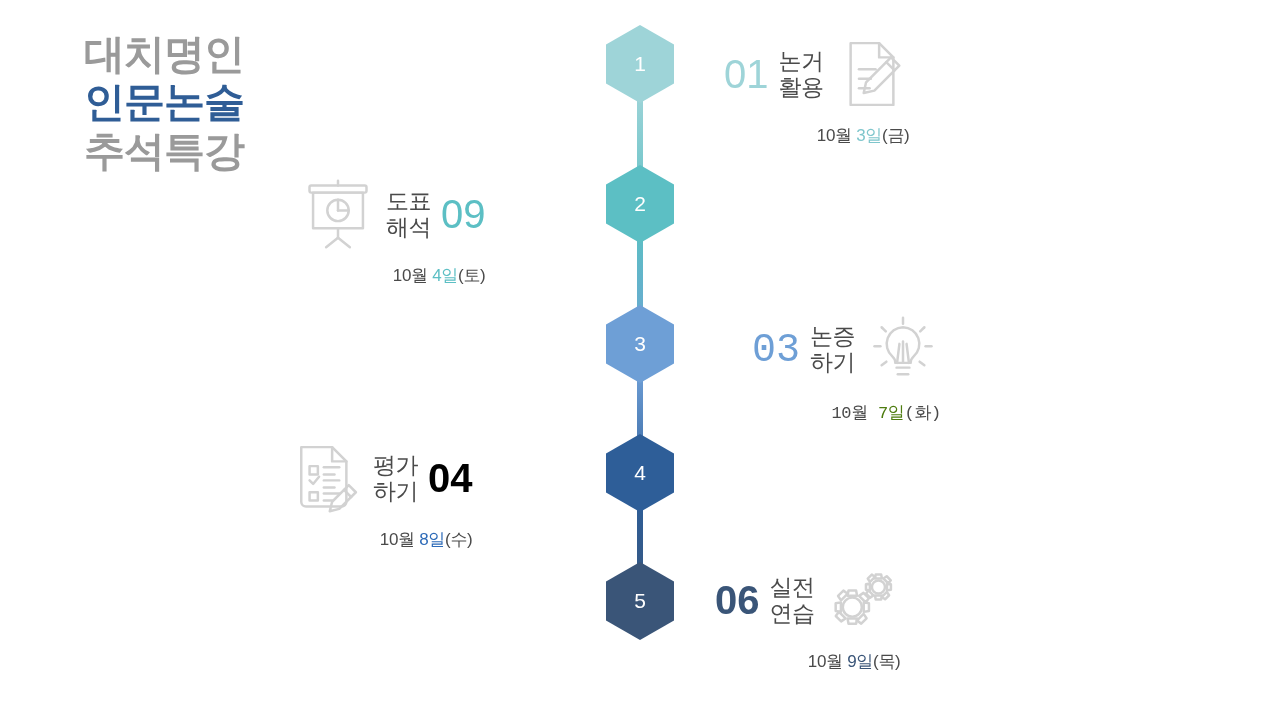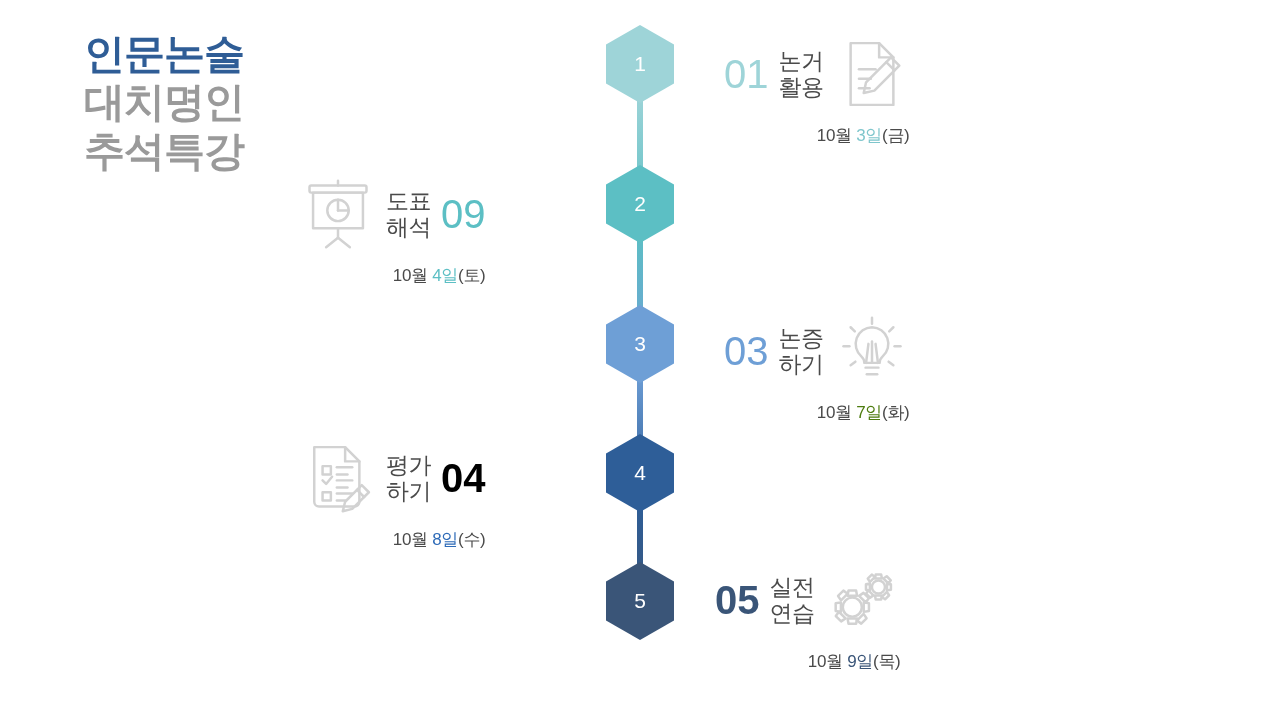"인문논술" div.title-line { order: before "대치명인" -> after "대치명인" }
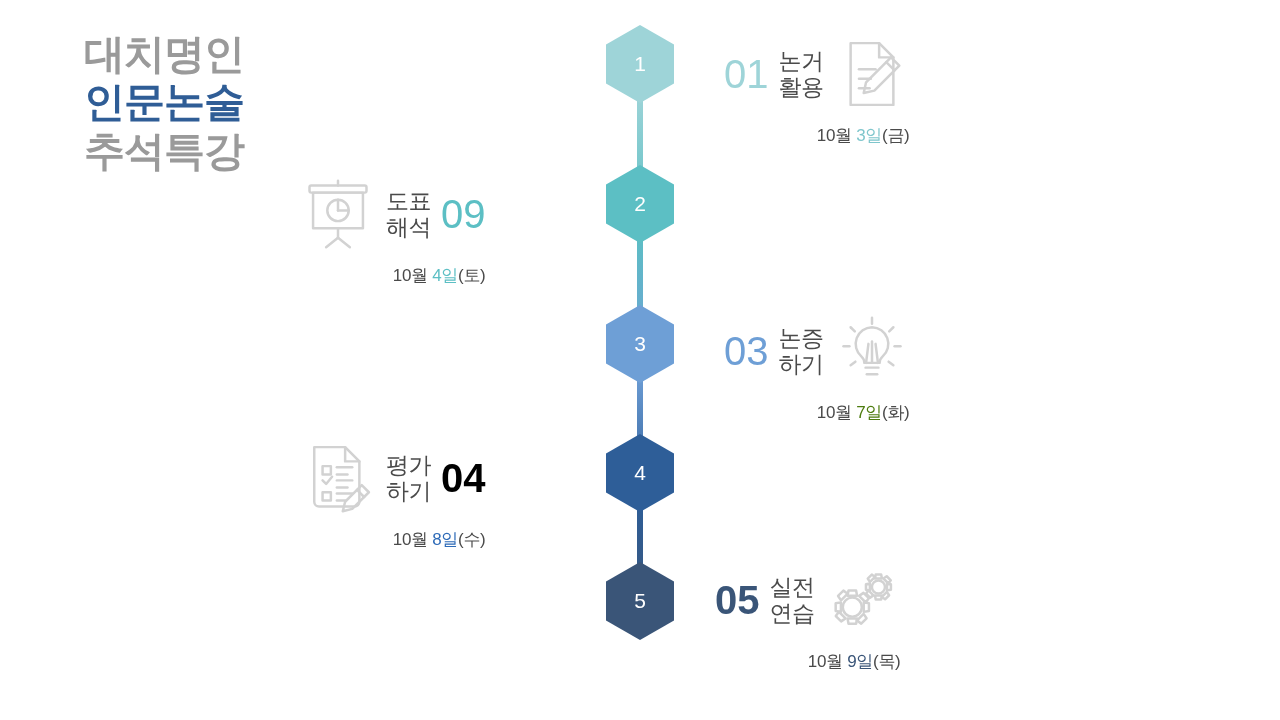"03" div.step { font-family: none -> Liberation Mono, monospace; left: 724px -> 752px }
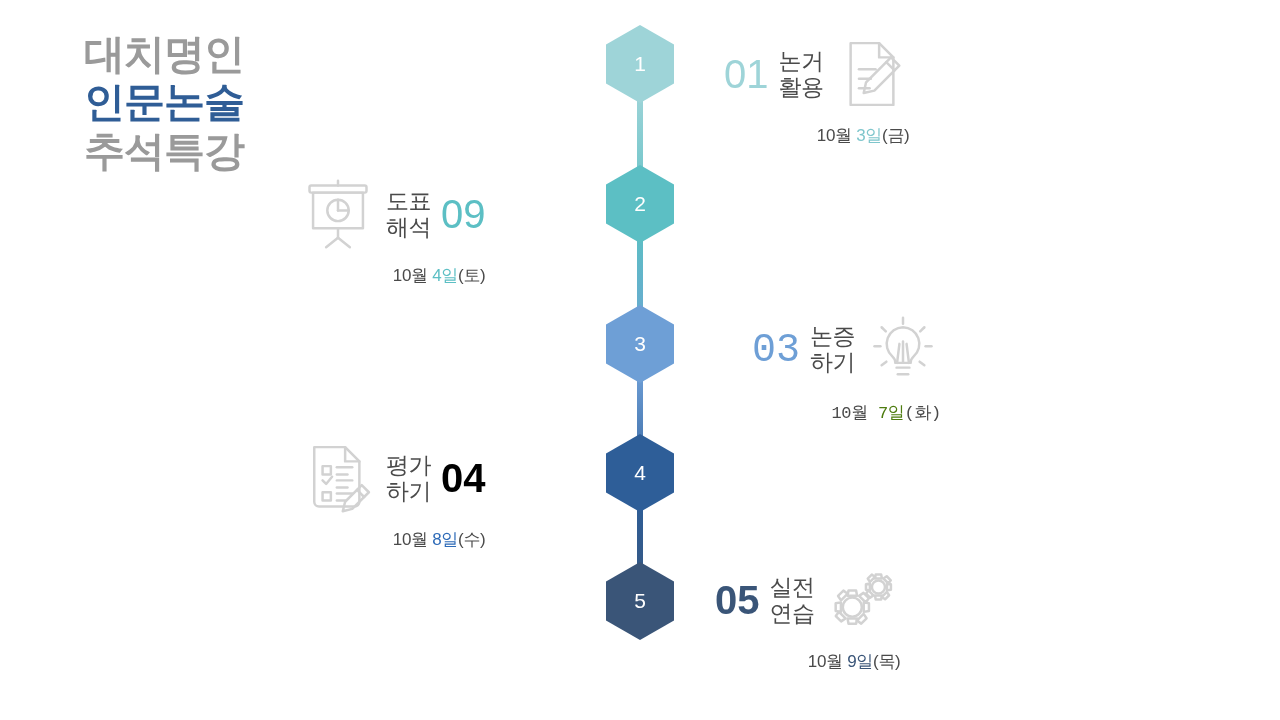"평가" div.step { left: 300px -> 287px }
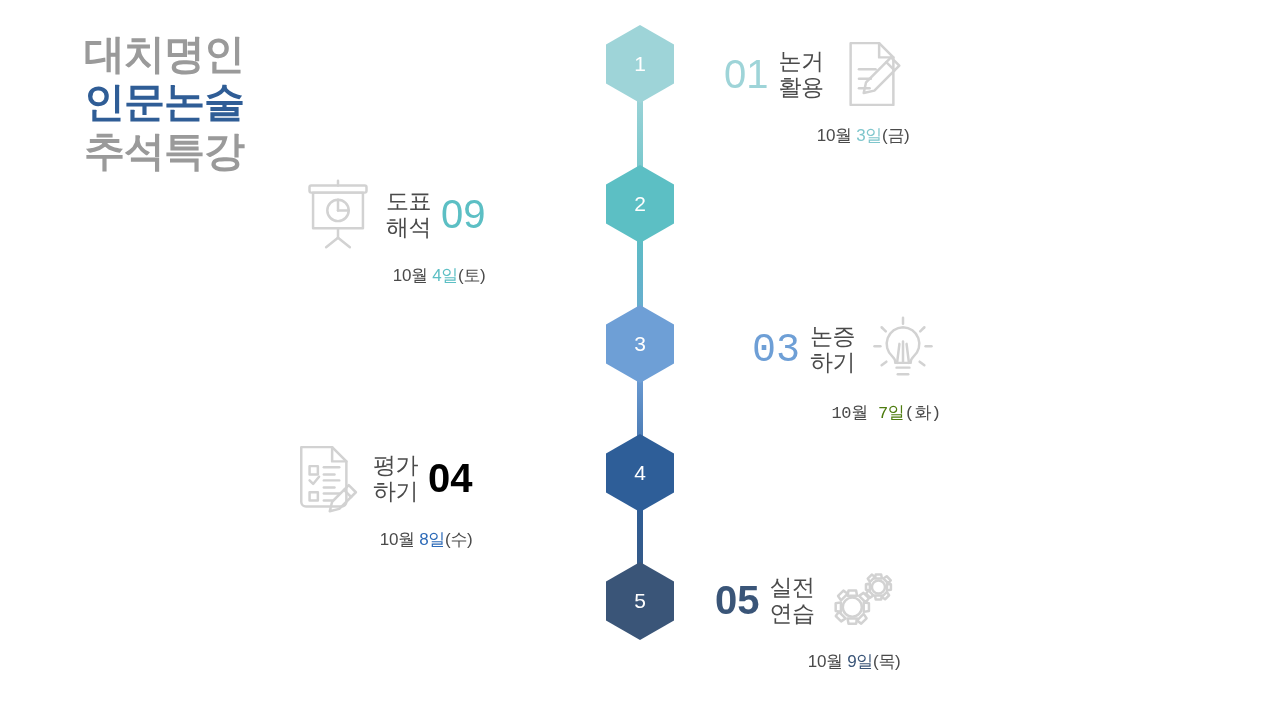"05" span.num { text: 05 -> 06 }
